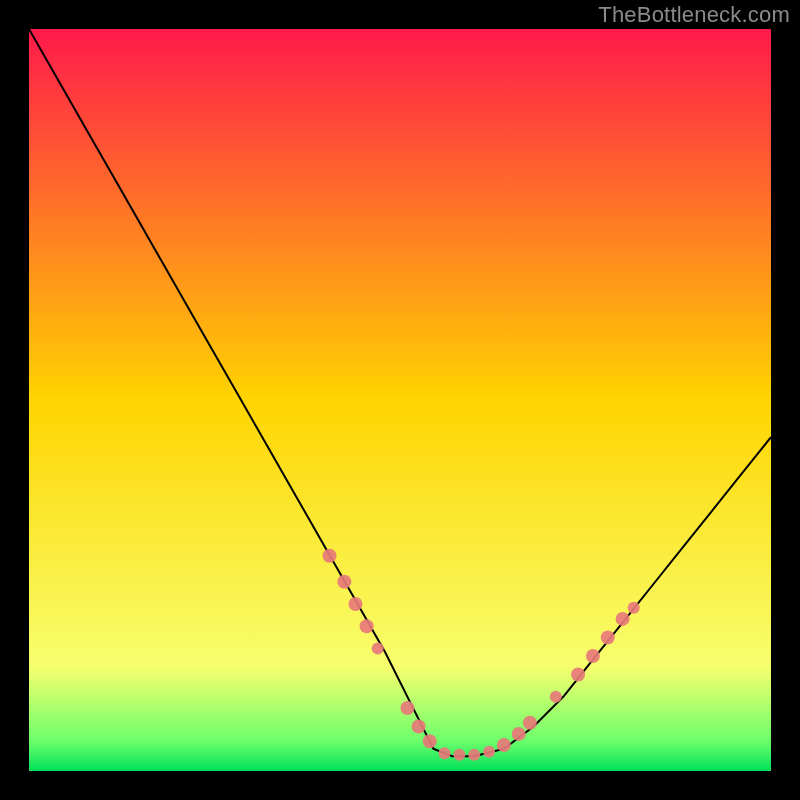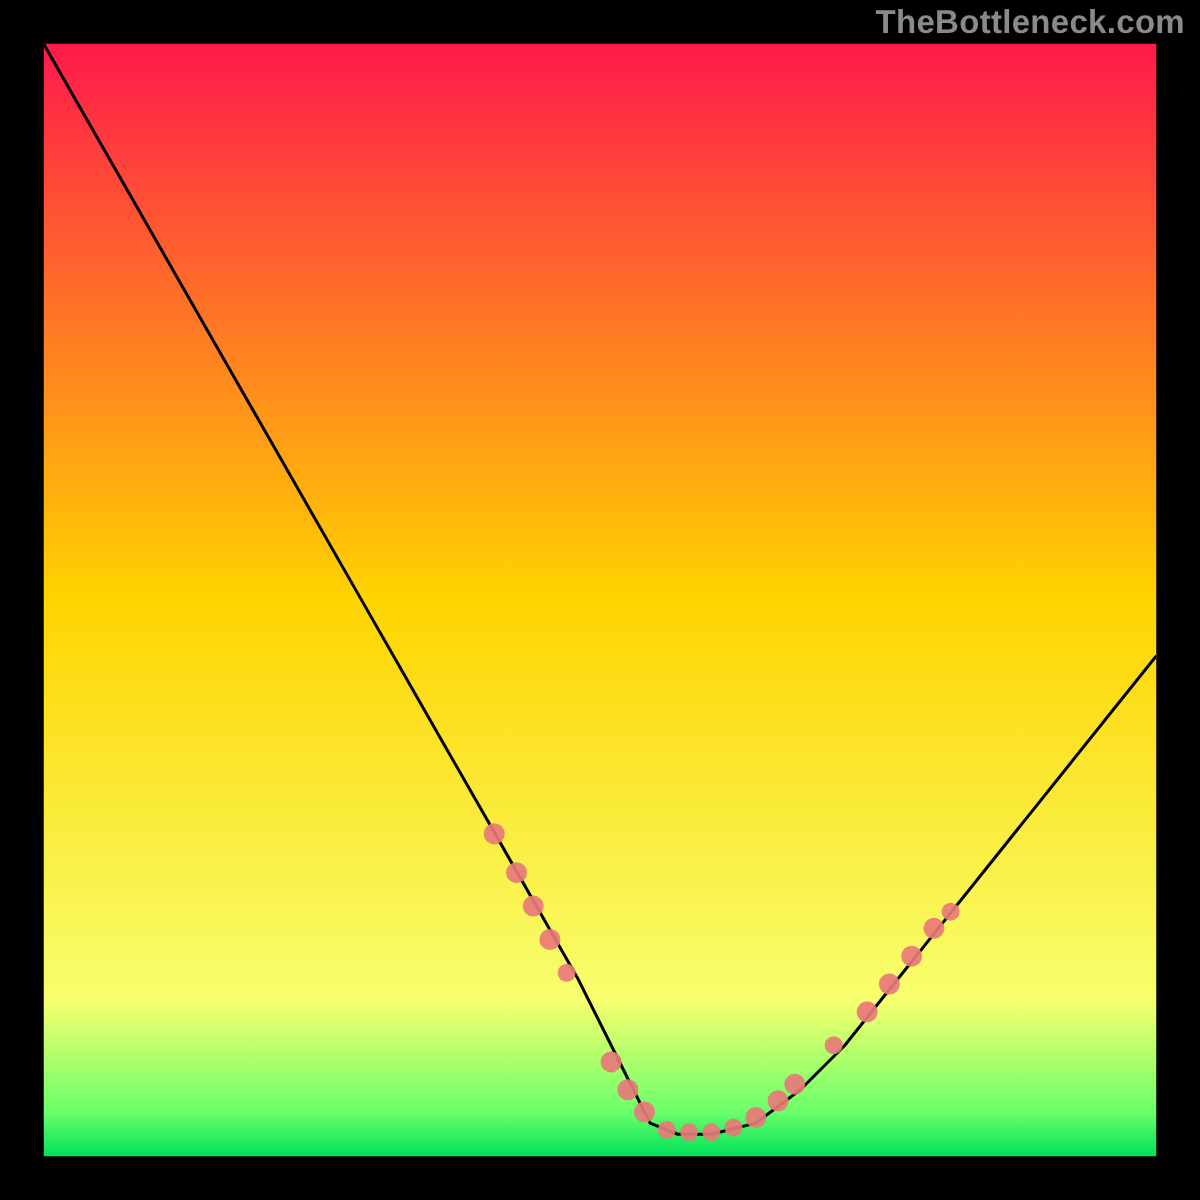"TheBottleneck.com" .watermark { font-weight: 700 -> 400 }
